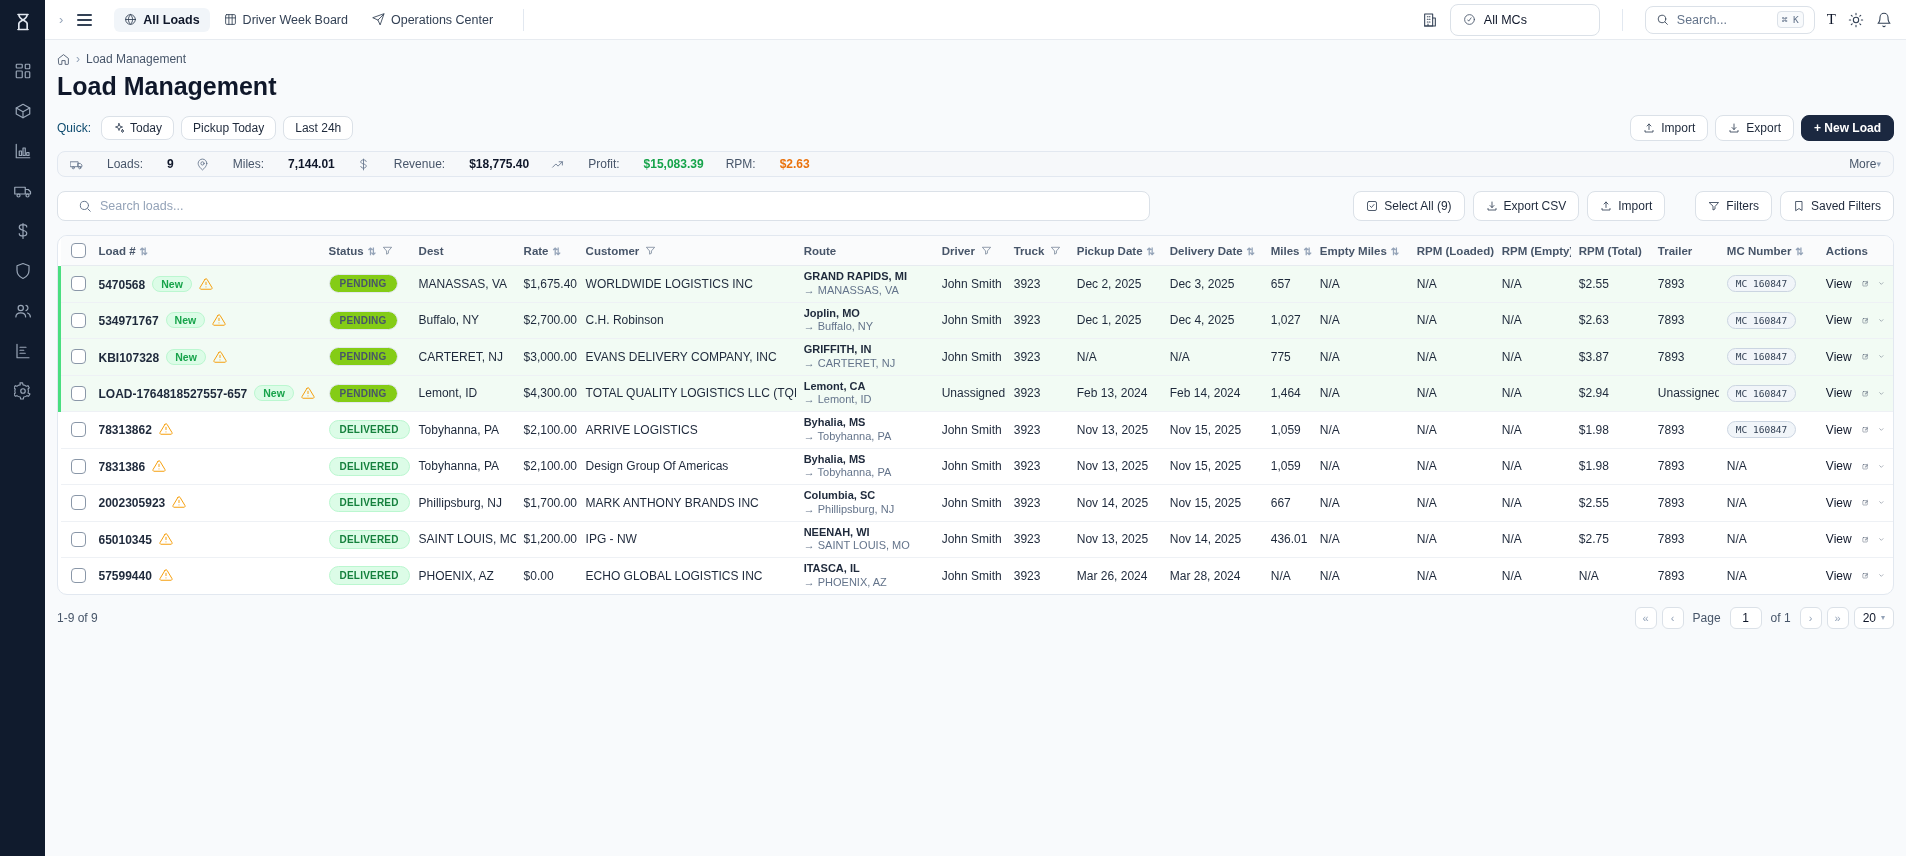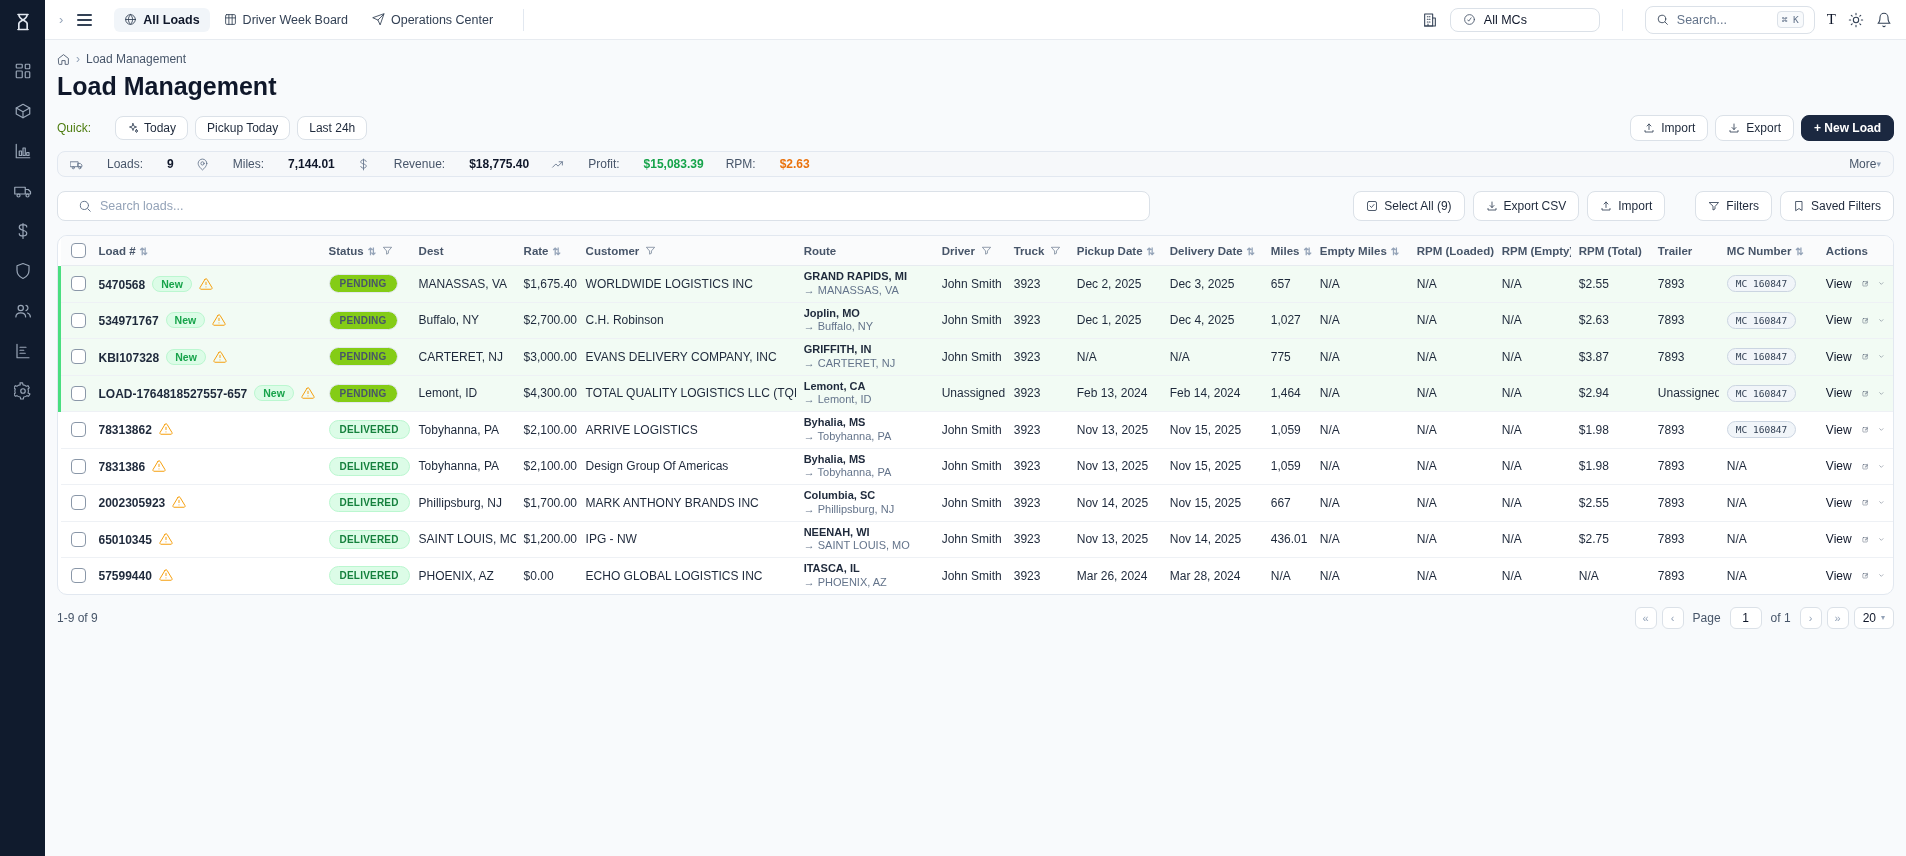"All MCs" .mc-select { height: 24px -> 32px }
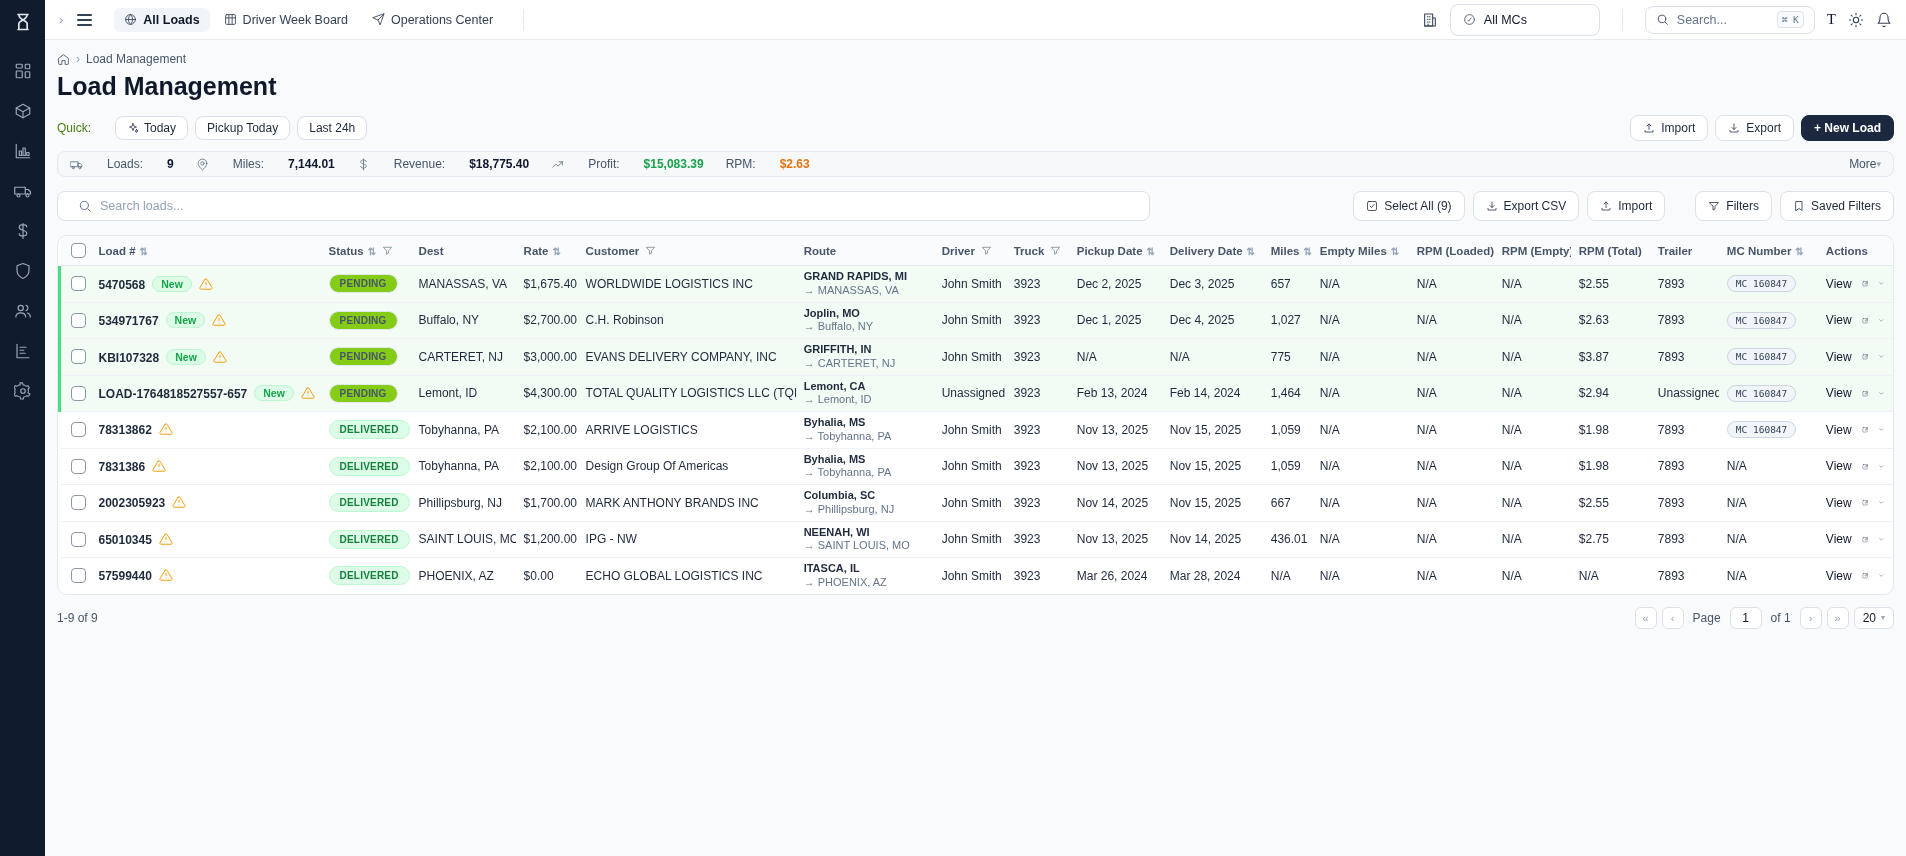"Quick:" .quick-label { color: #4d7c0f -> #0c4a6e; margin-right: 24px -> 10px }
